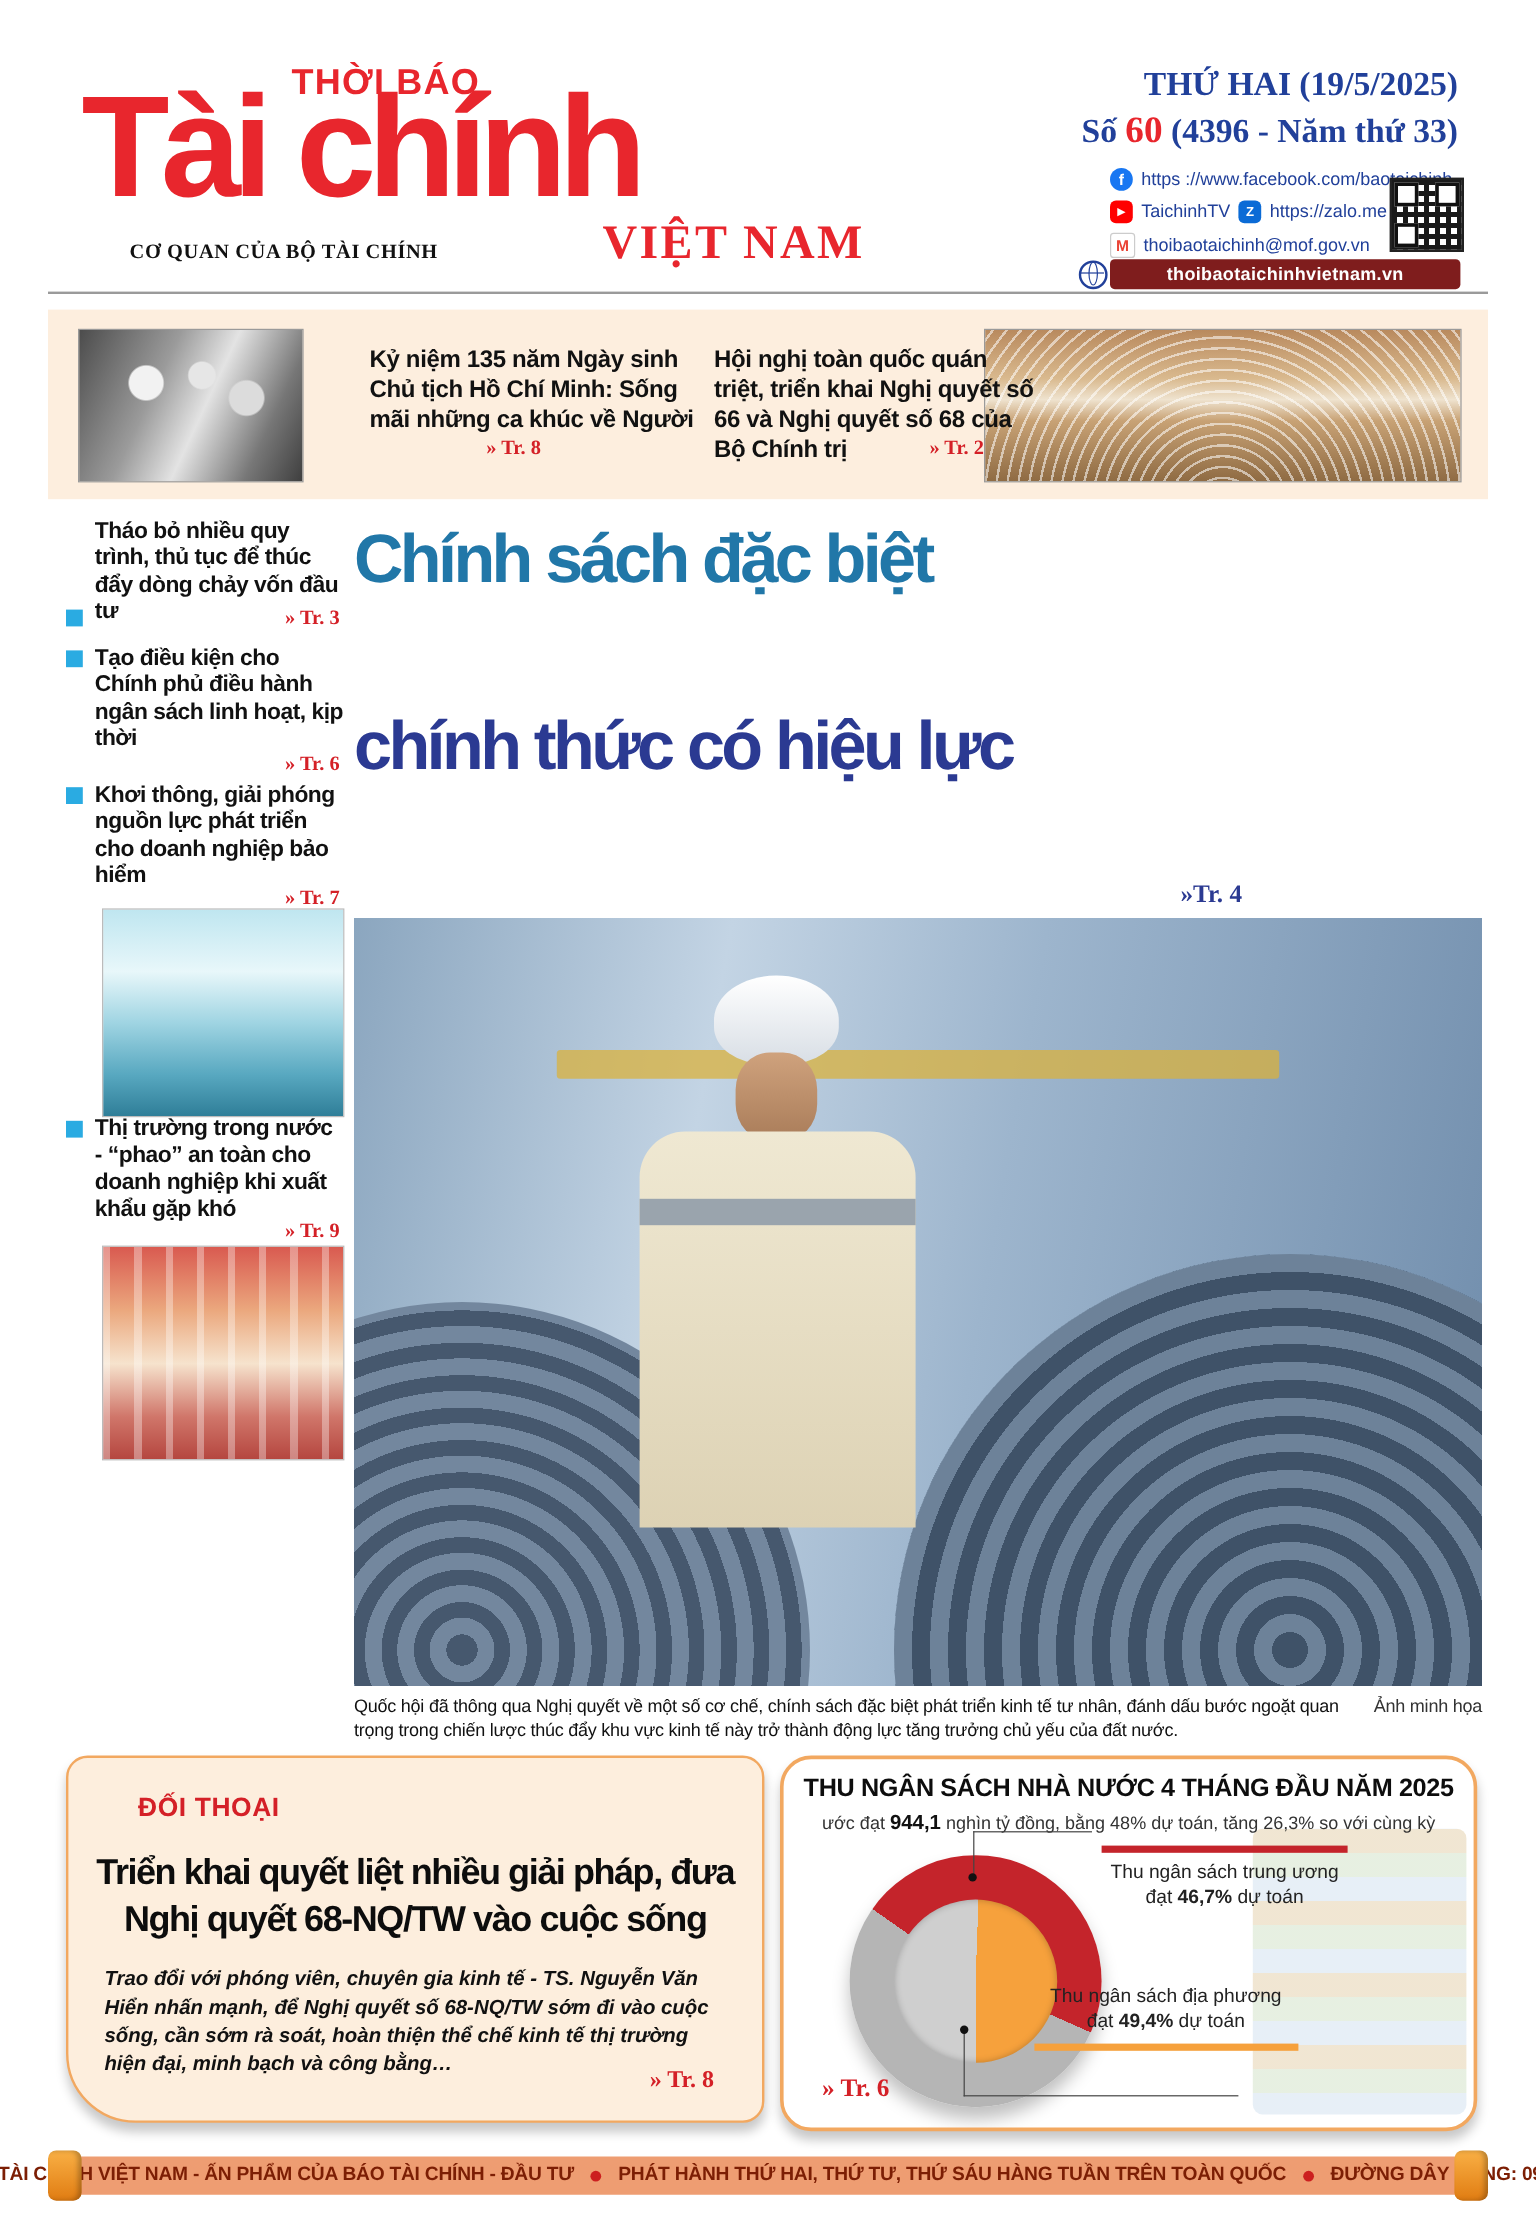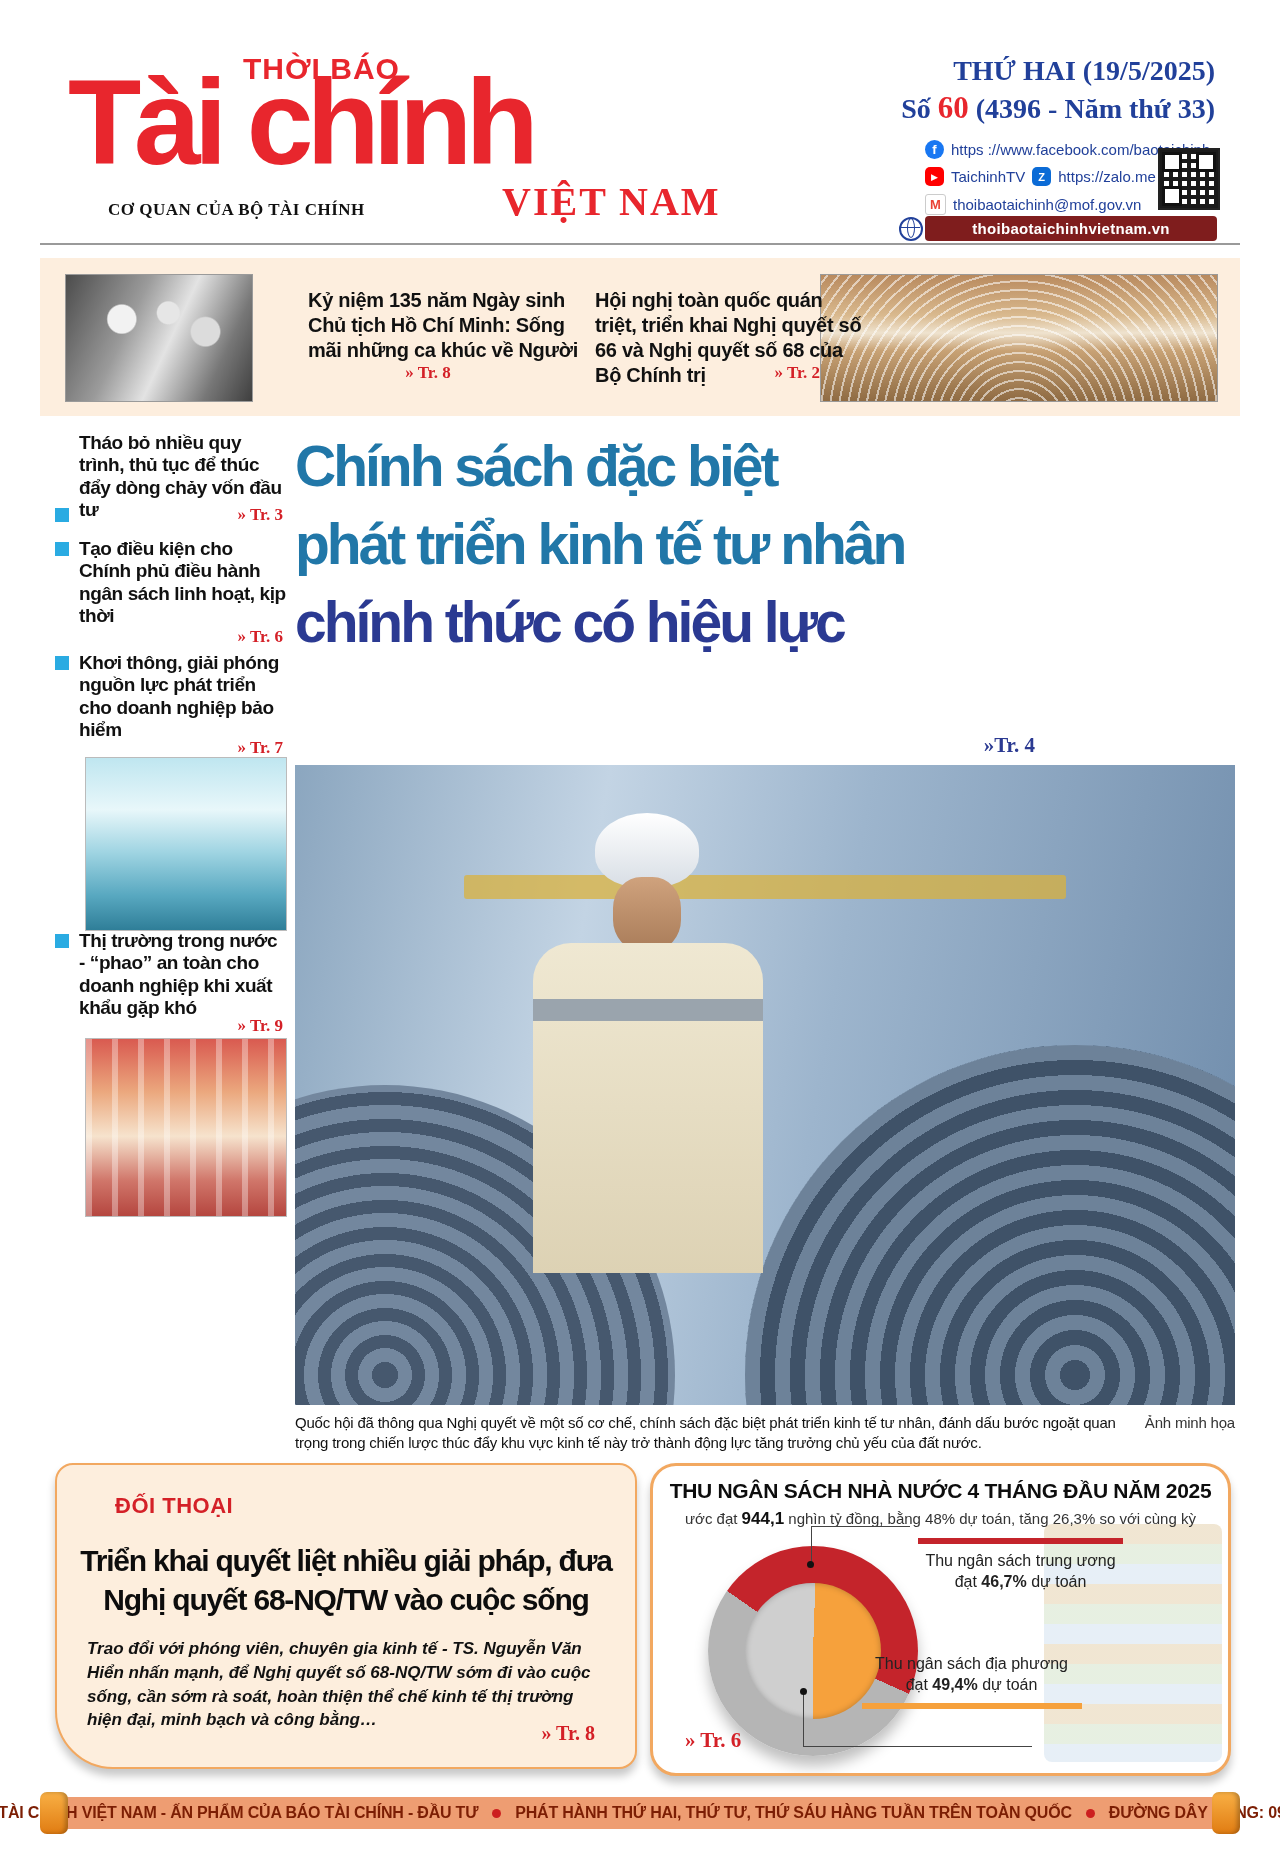"phát triển kinh tế tư" div.abs { html: <div>phát triển kinh tế tư nhân</div> -> none }
